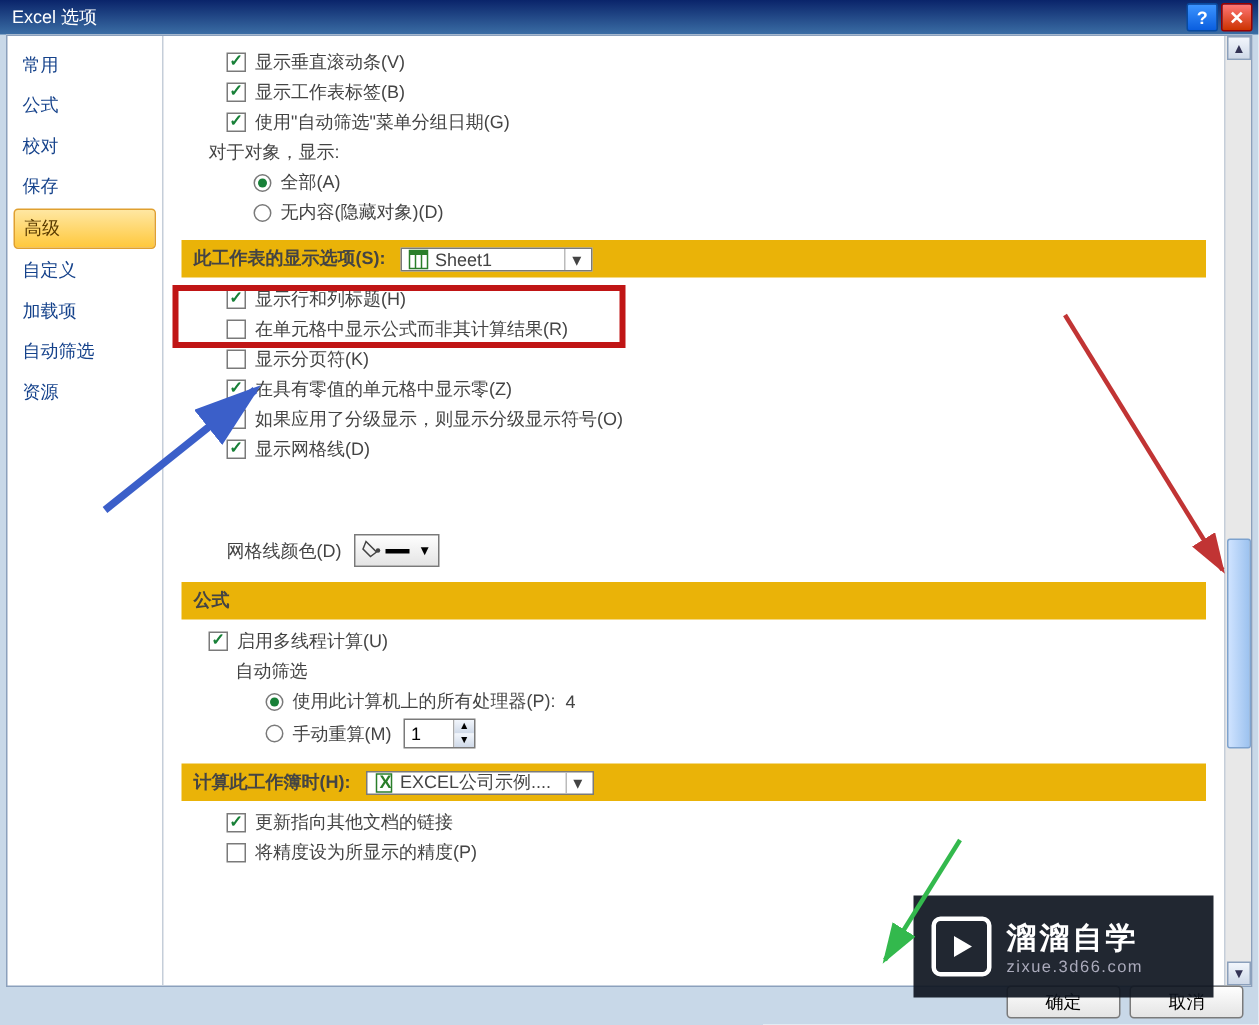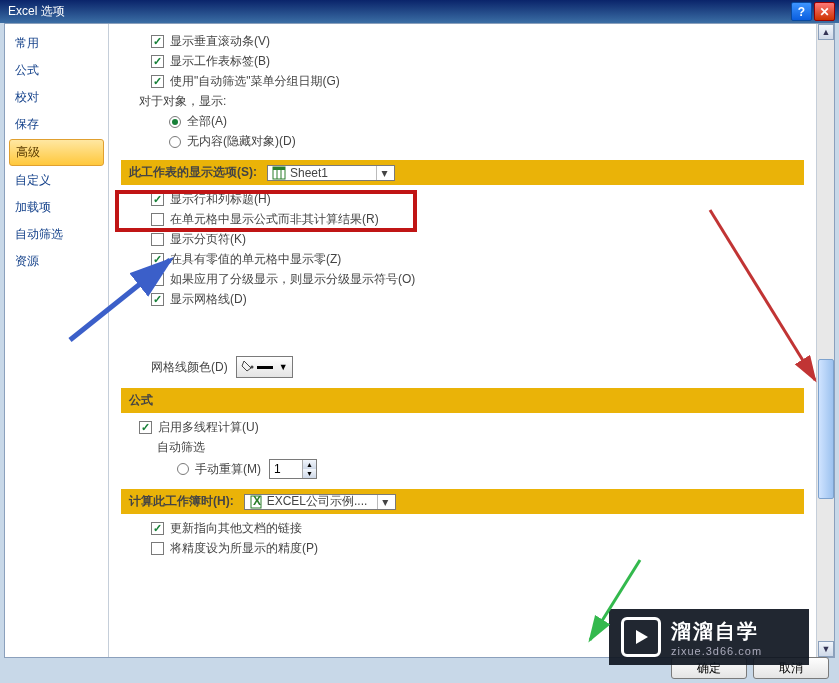"使用此计算机上的所有处理器(P):" div.row { html: none -> <div><span></span><span>使用此计算机上的所有处理器(P):</span>&nbsp;&nbsp;<span>4</span></div> }
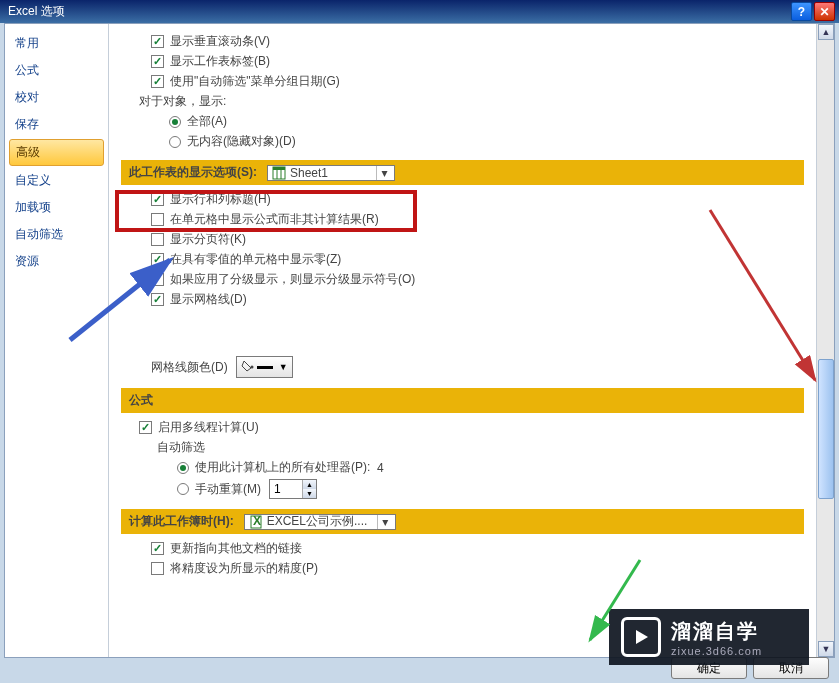"溜溜自学" .watermark { height: 56px -> 68px }
